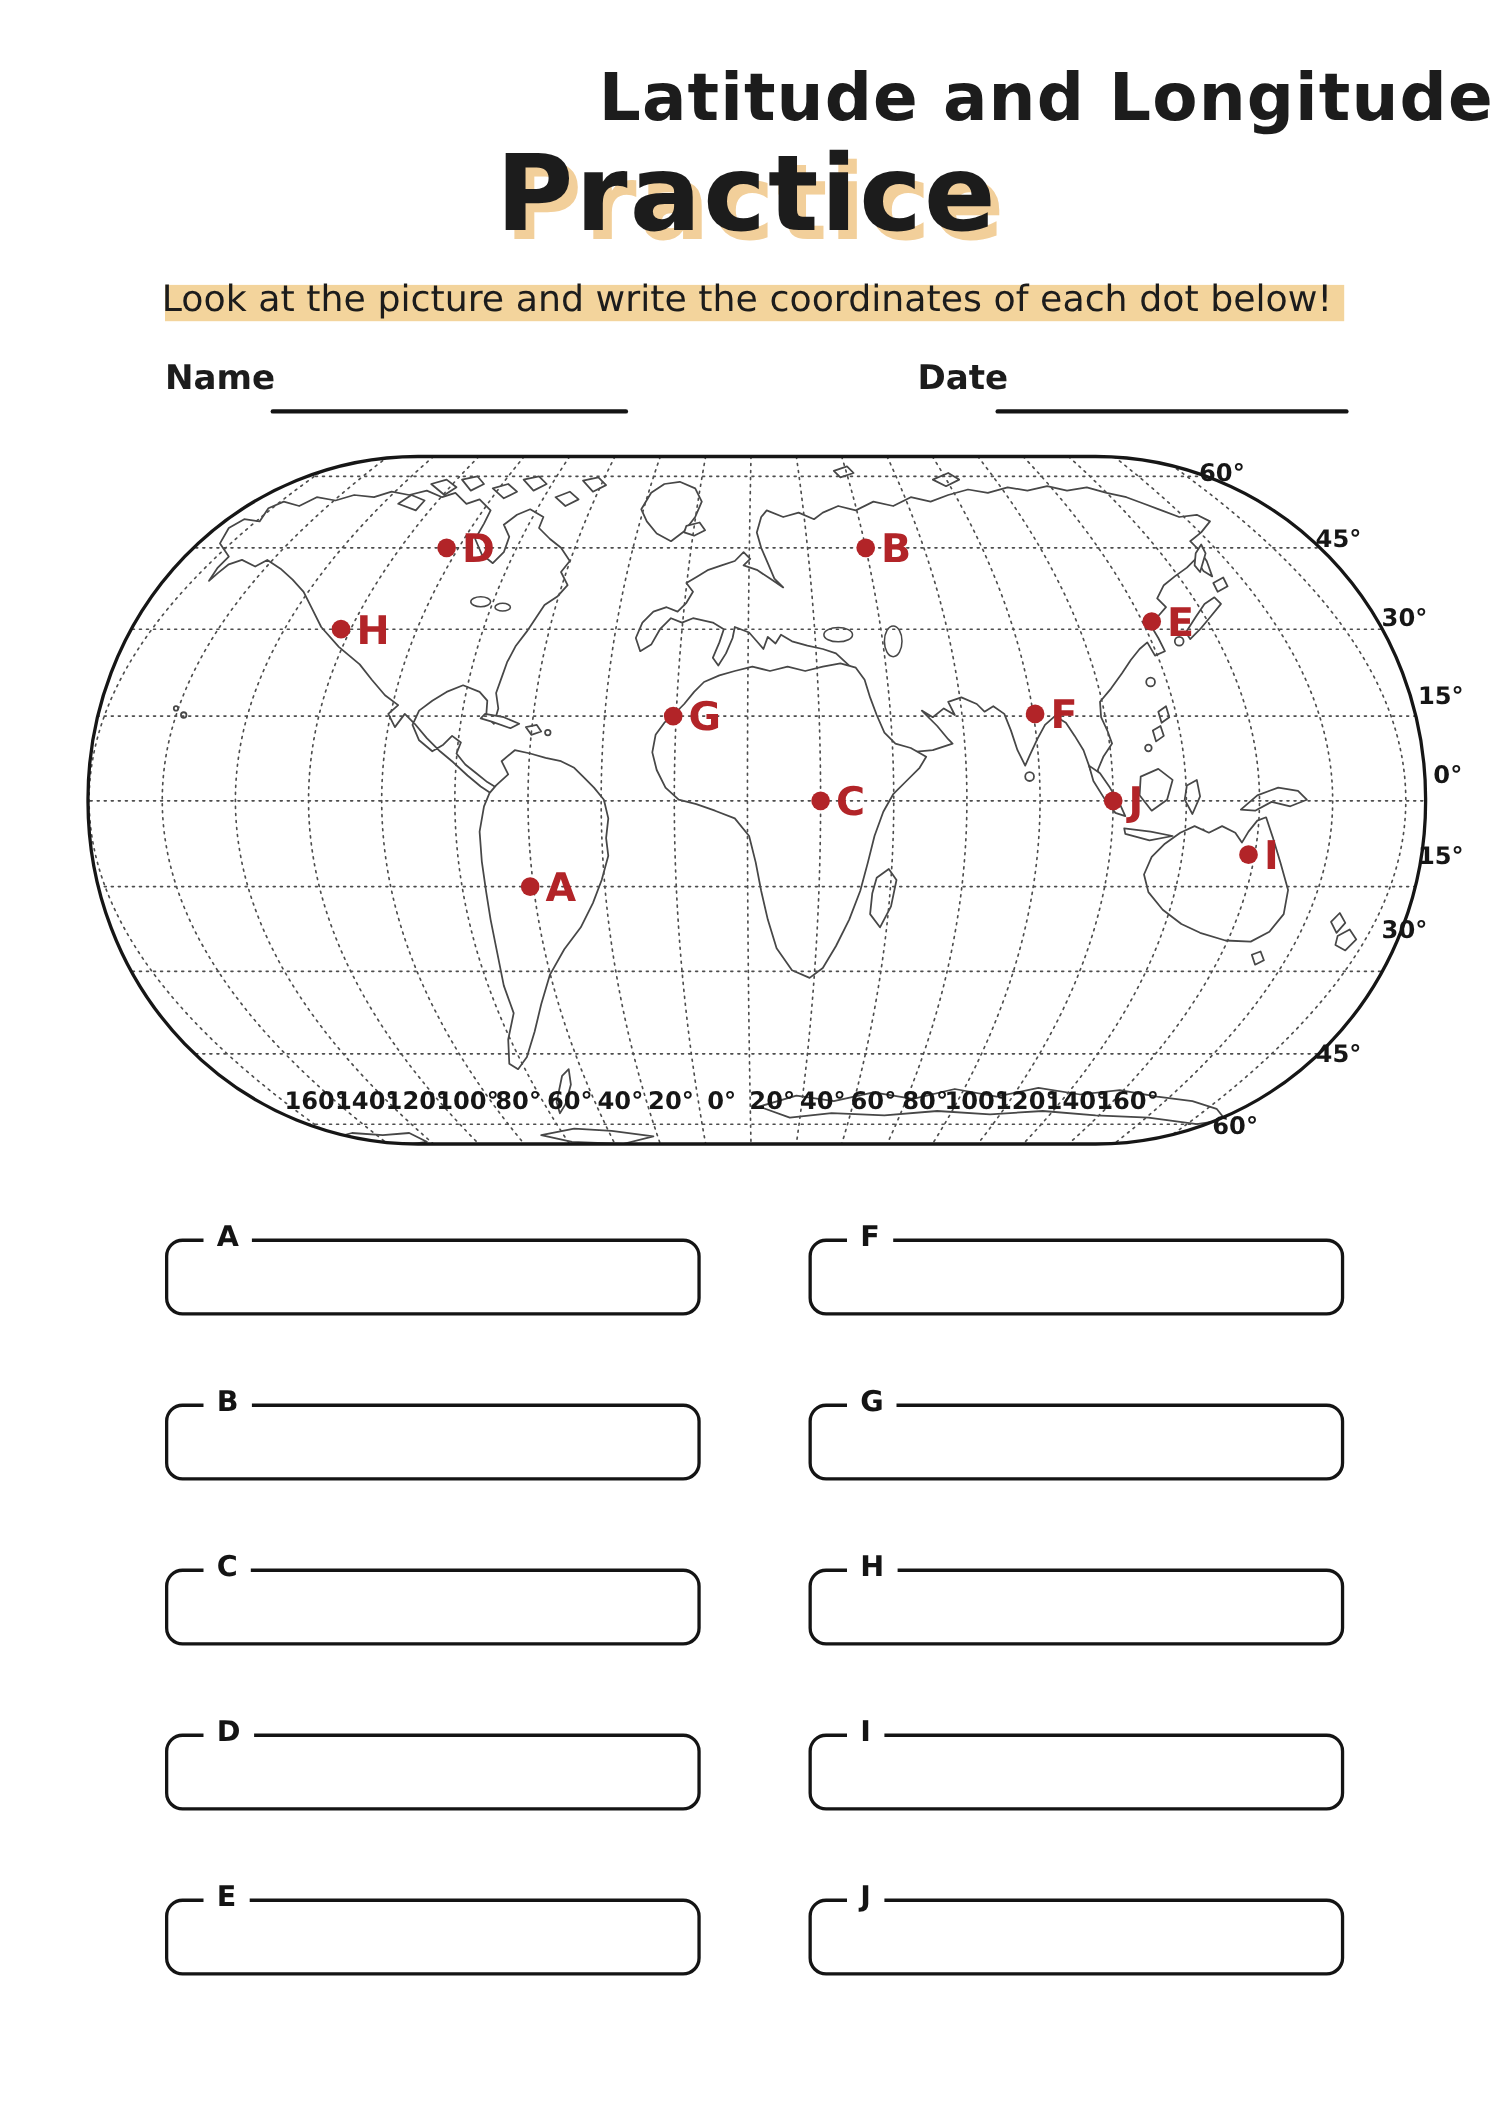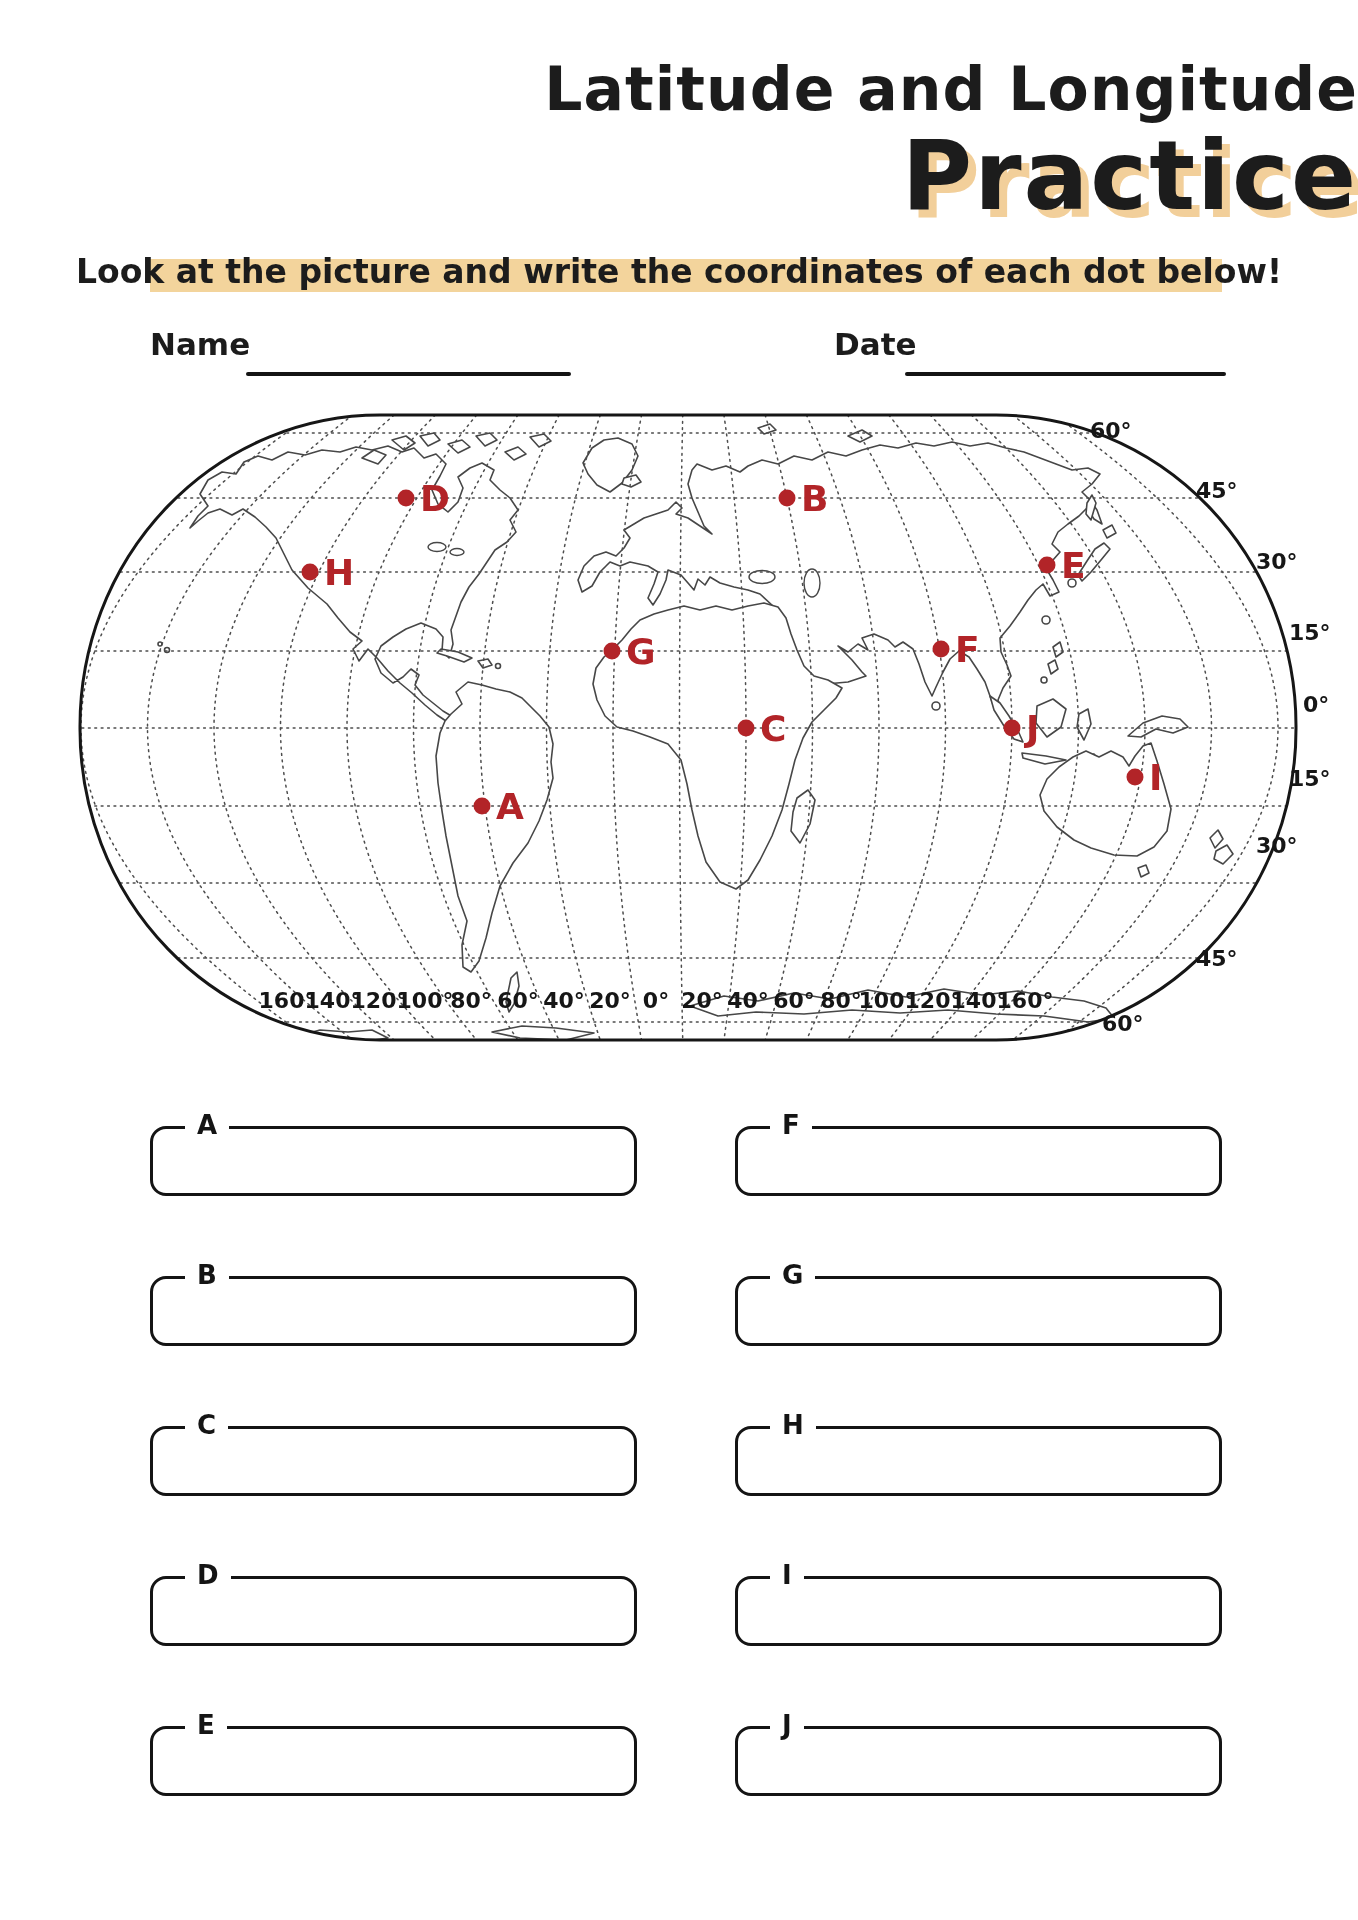"Practice" #subtitle { text-align: right -> center }
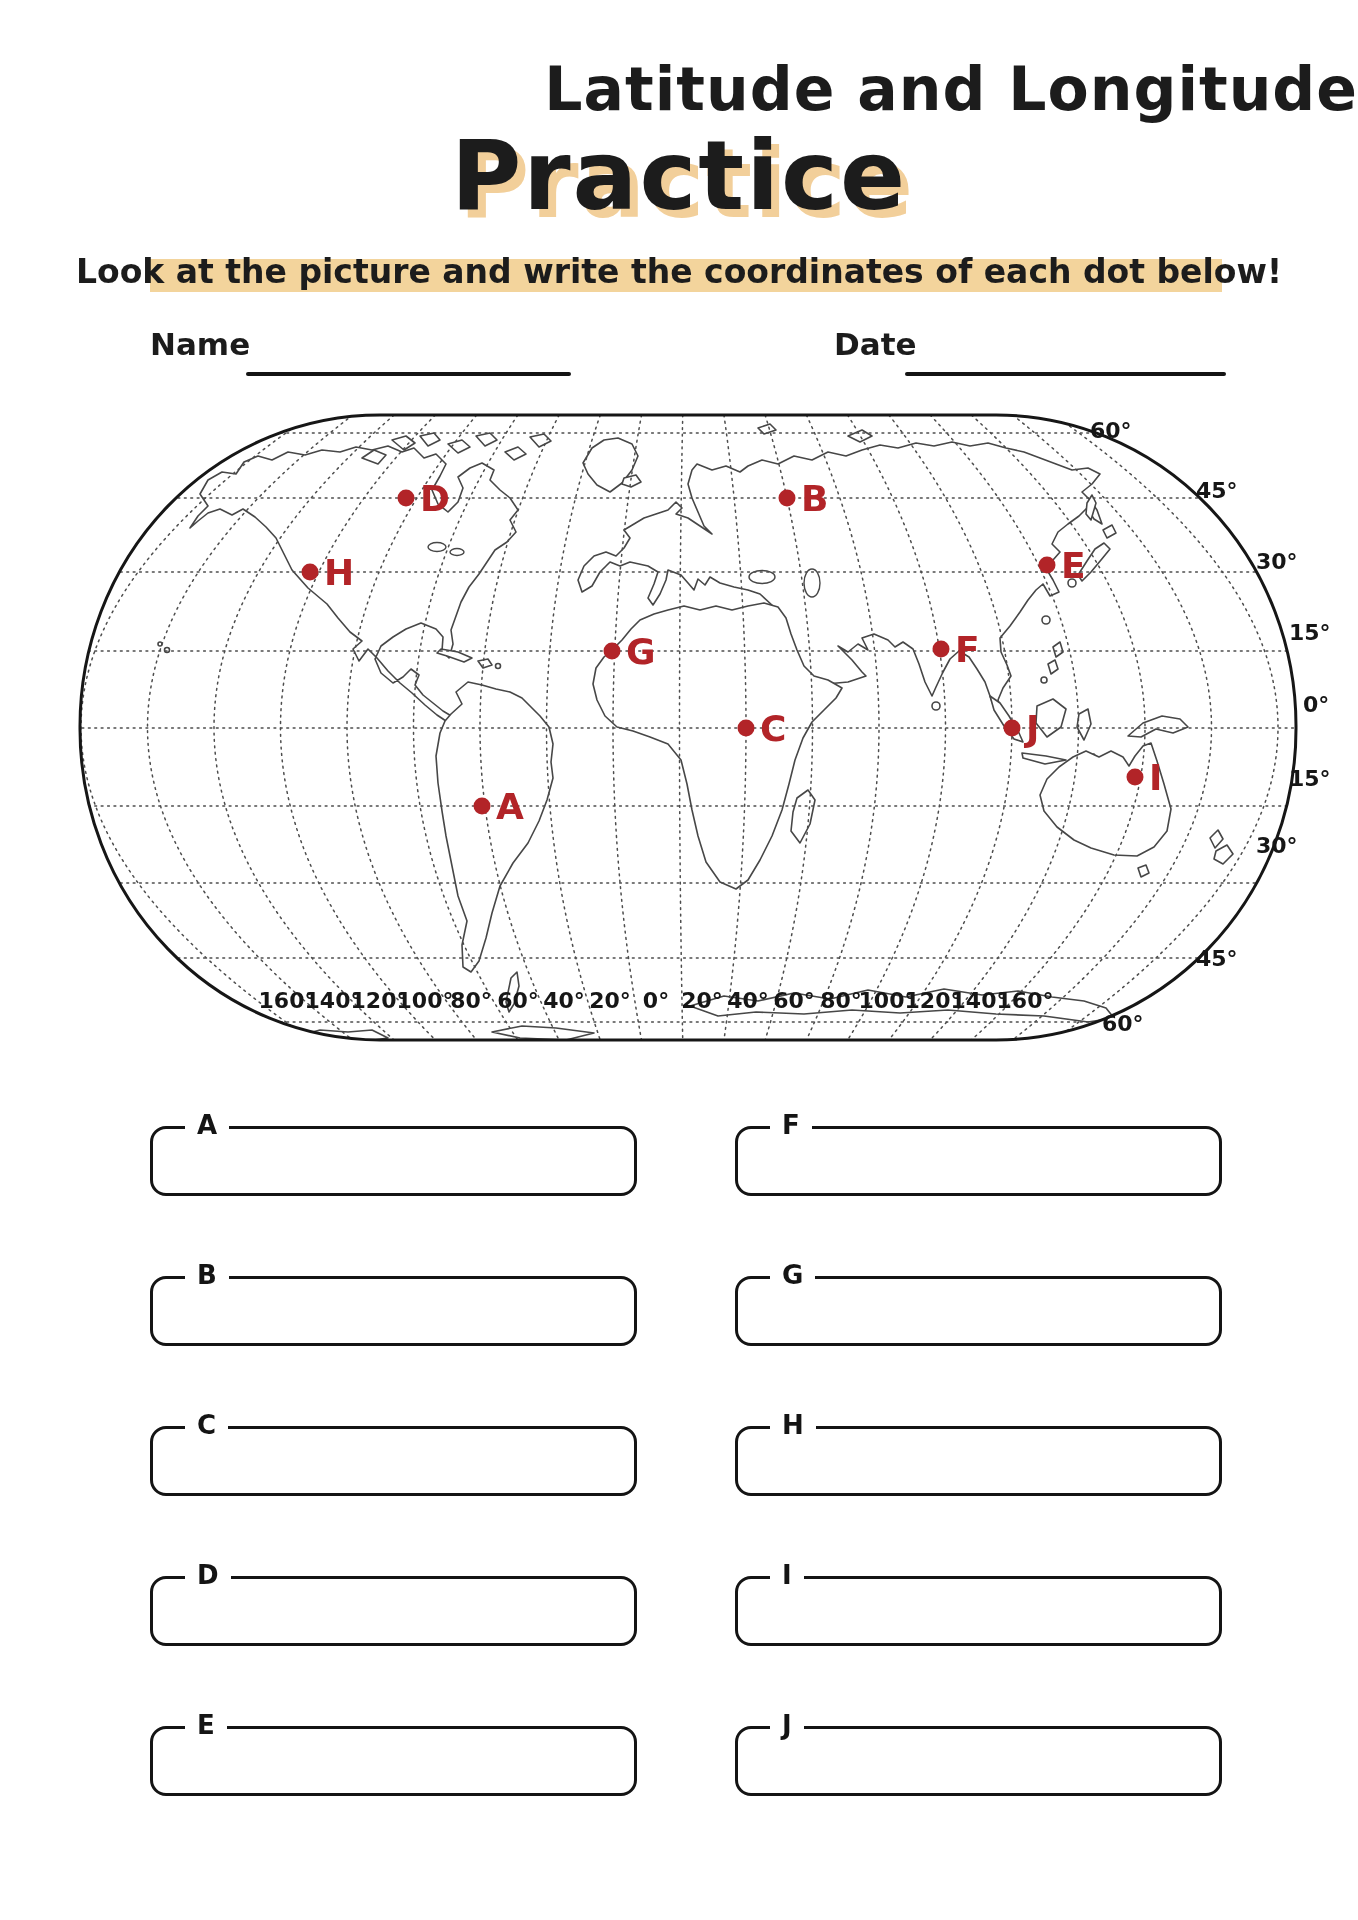"Look at the picture and" #banner-text { font-weight: 700 -> 400 }
